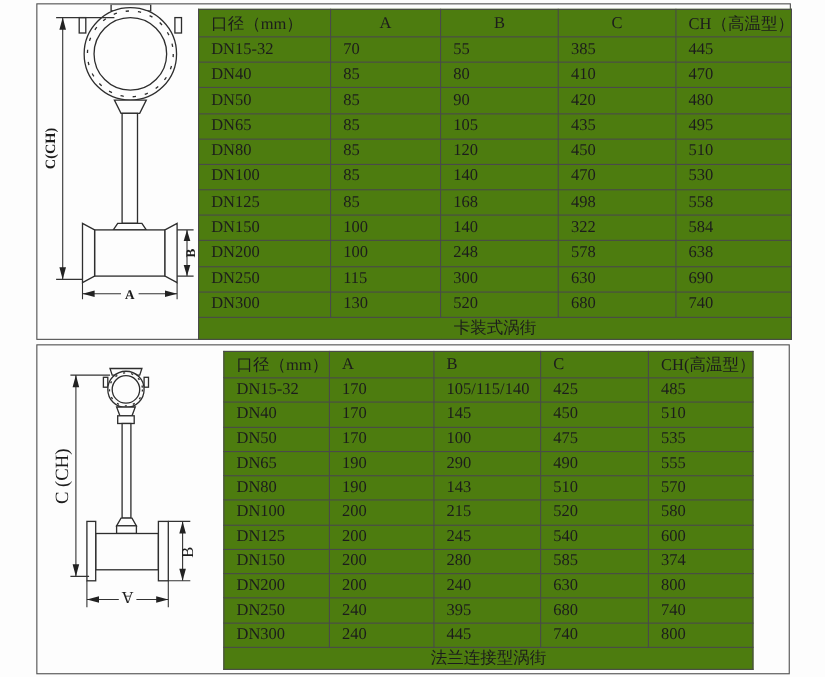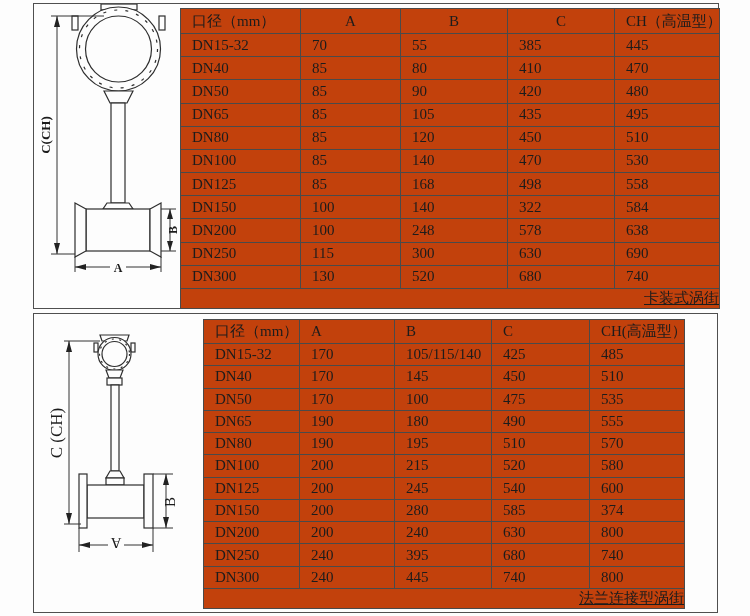"口径（mm）" .dim-table { background: #c2410c -> #4d7c0f }
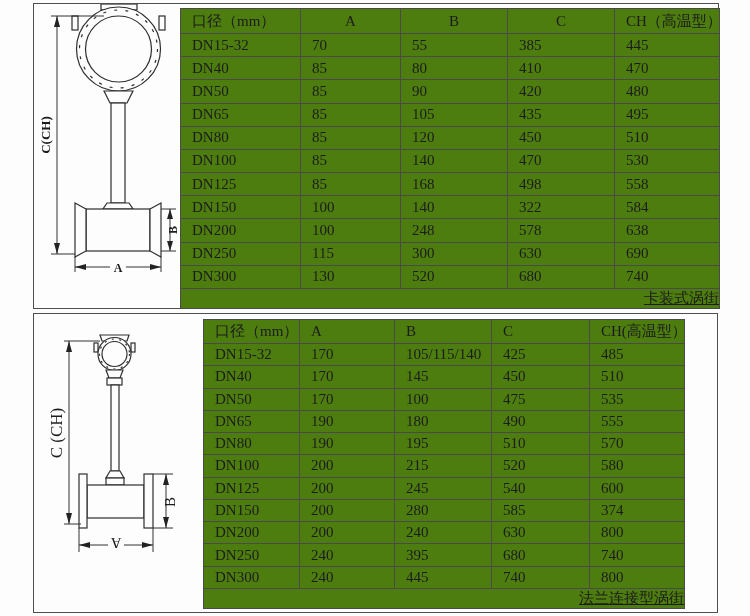"卡装式涡街" .dim-table td.footer-cell { text-align: right -> center; text-decoration: underline -> none }
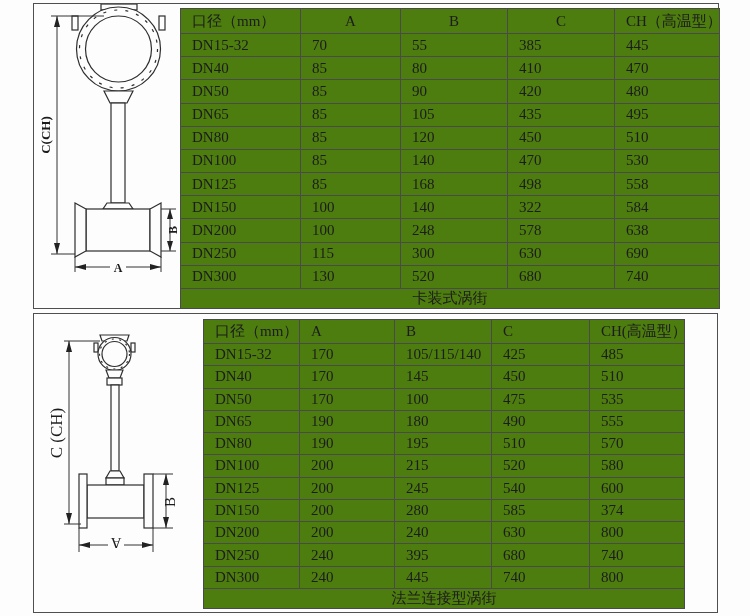"180" td { text: 180 -> 290 }
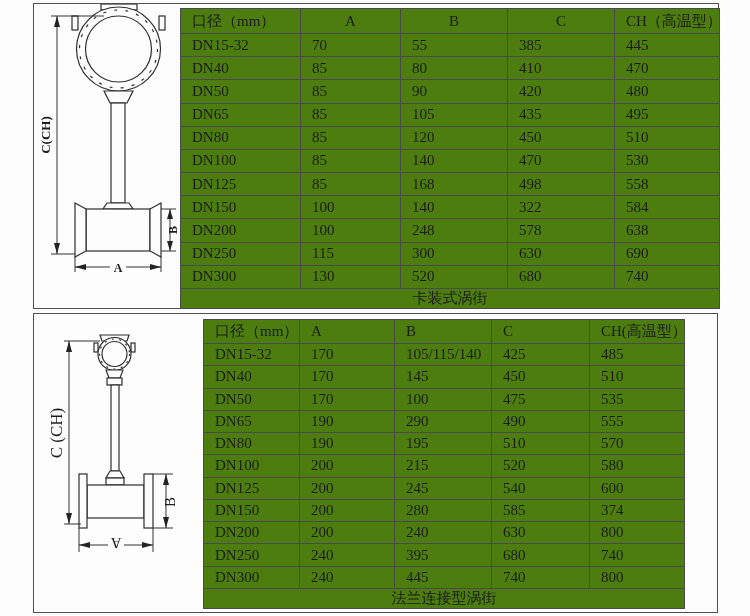"195" td { text: 195 -> 143 }
